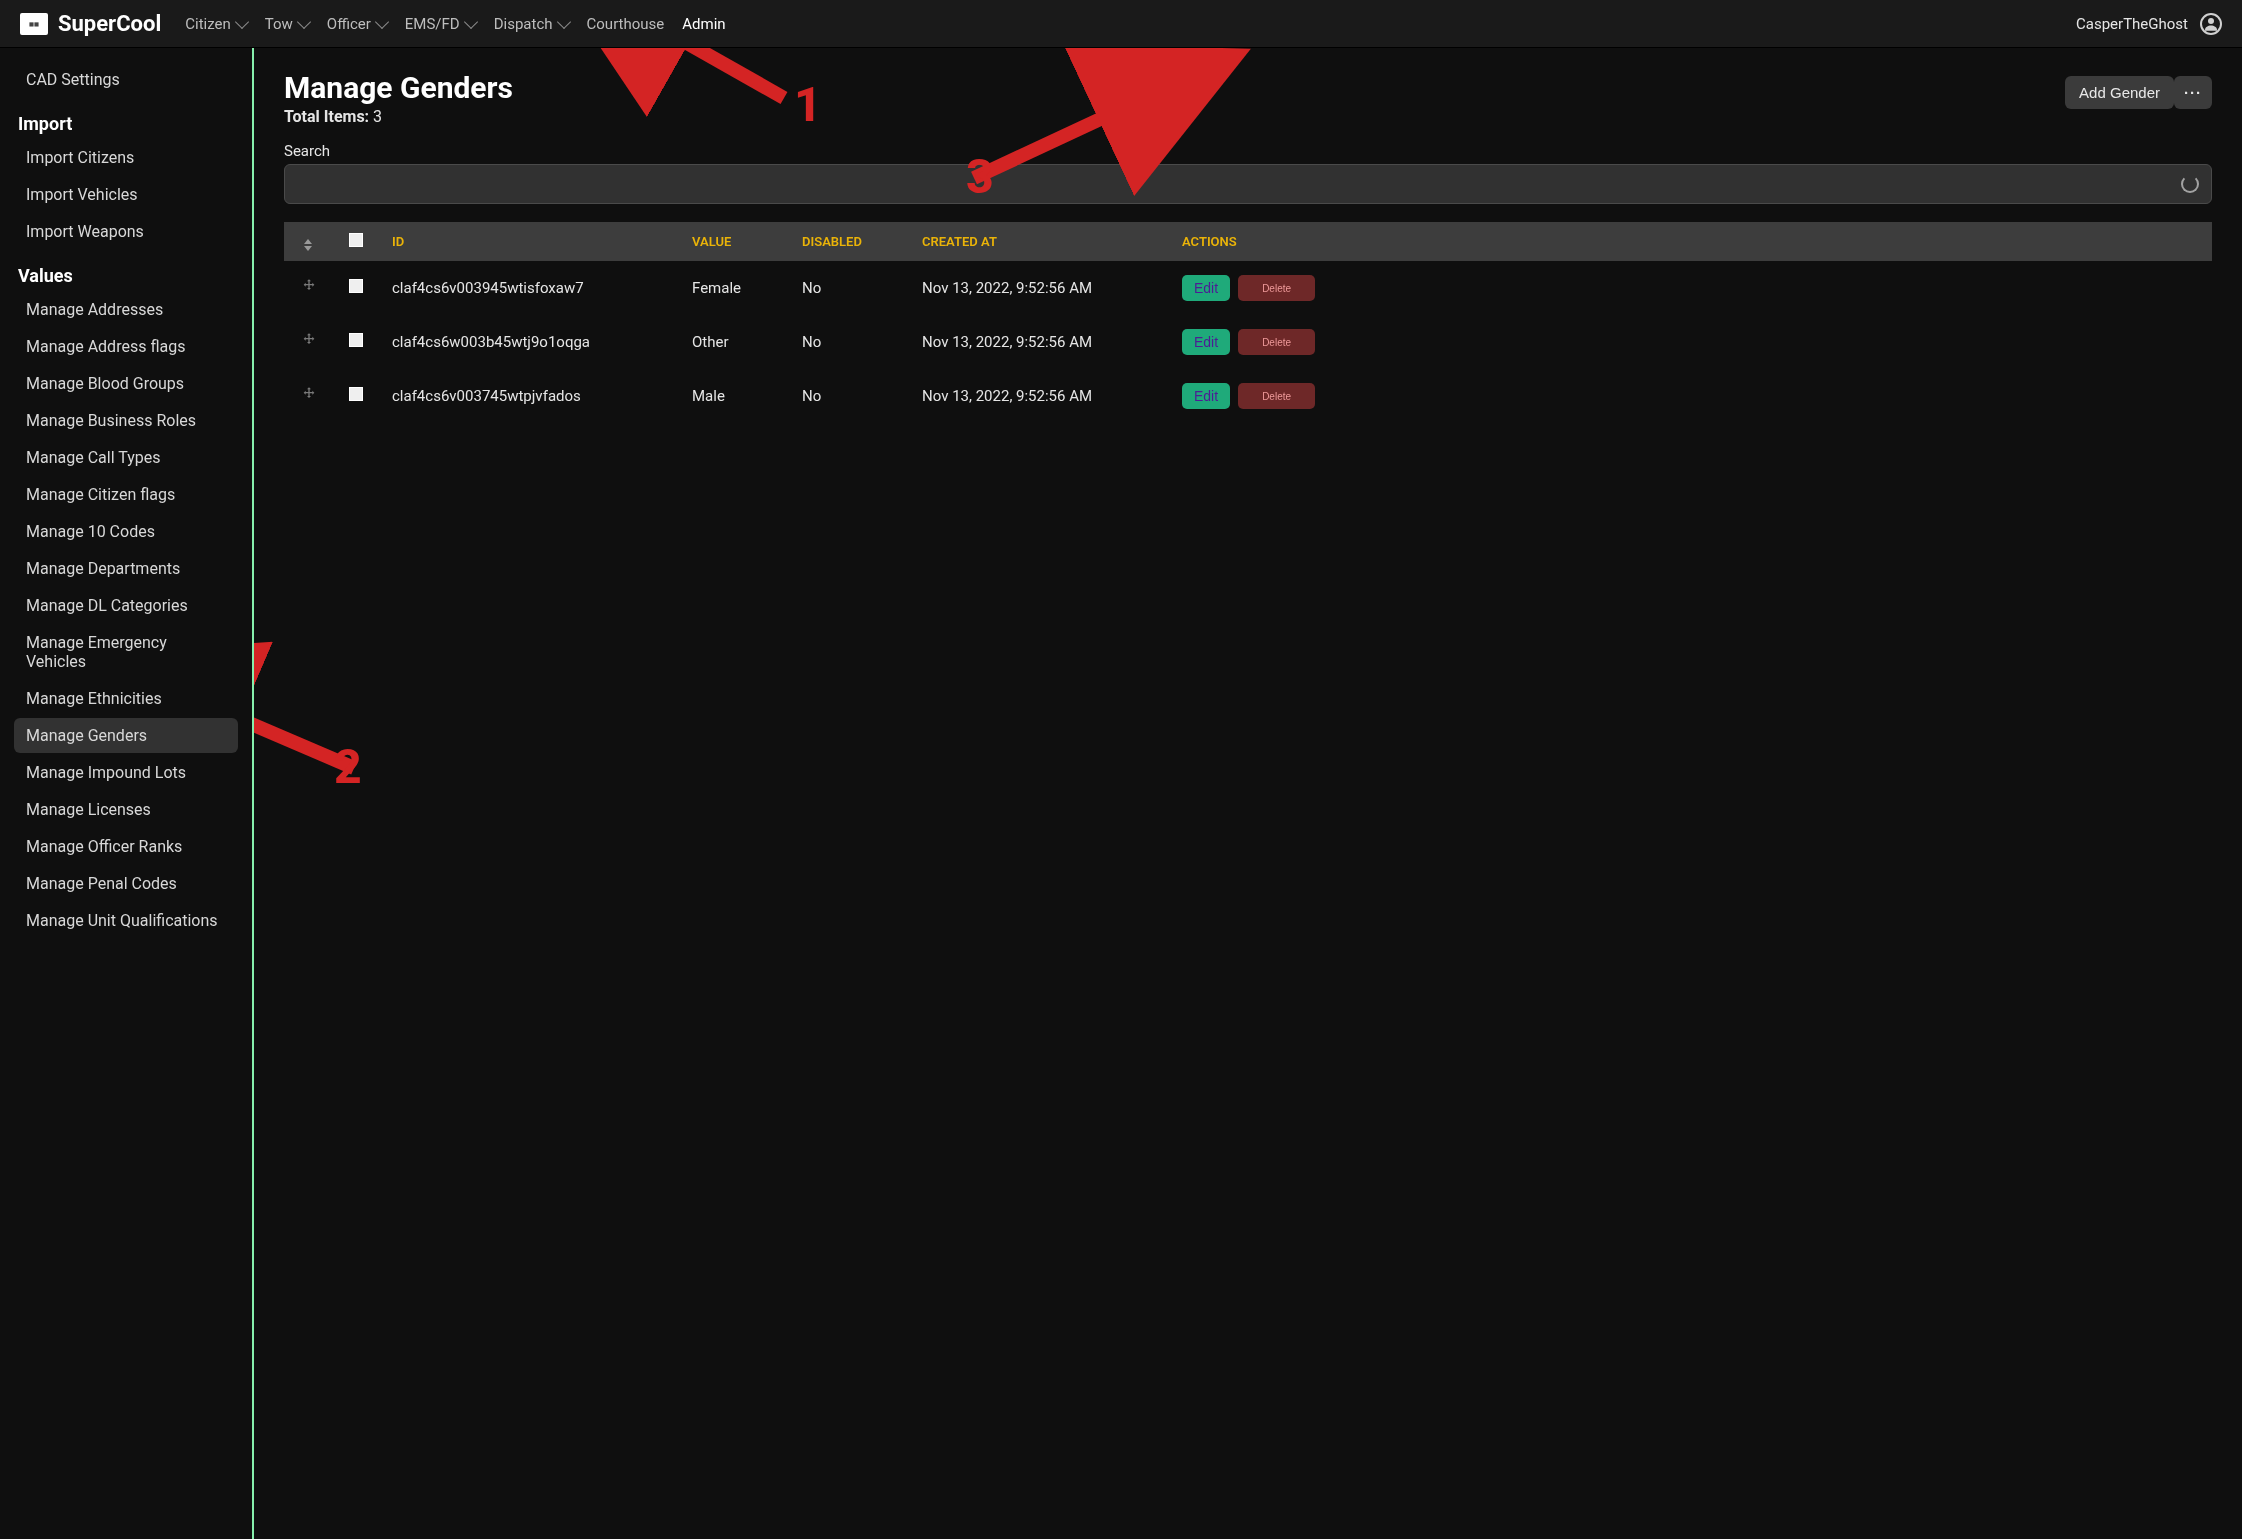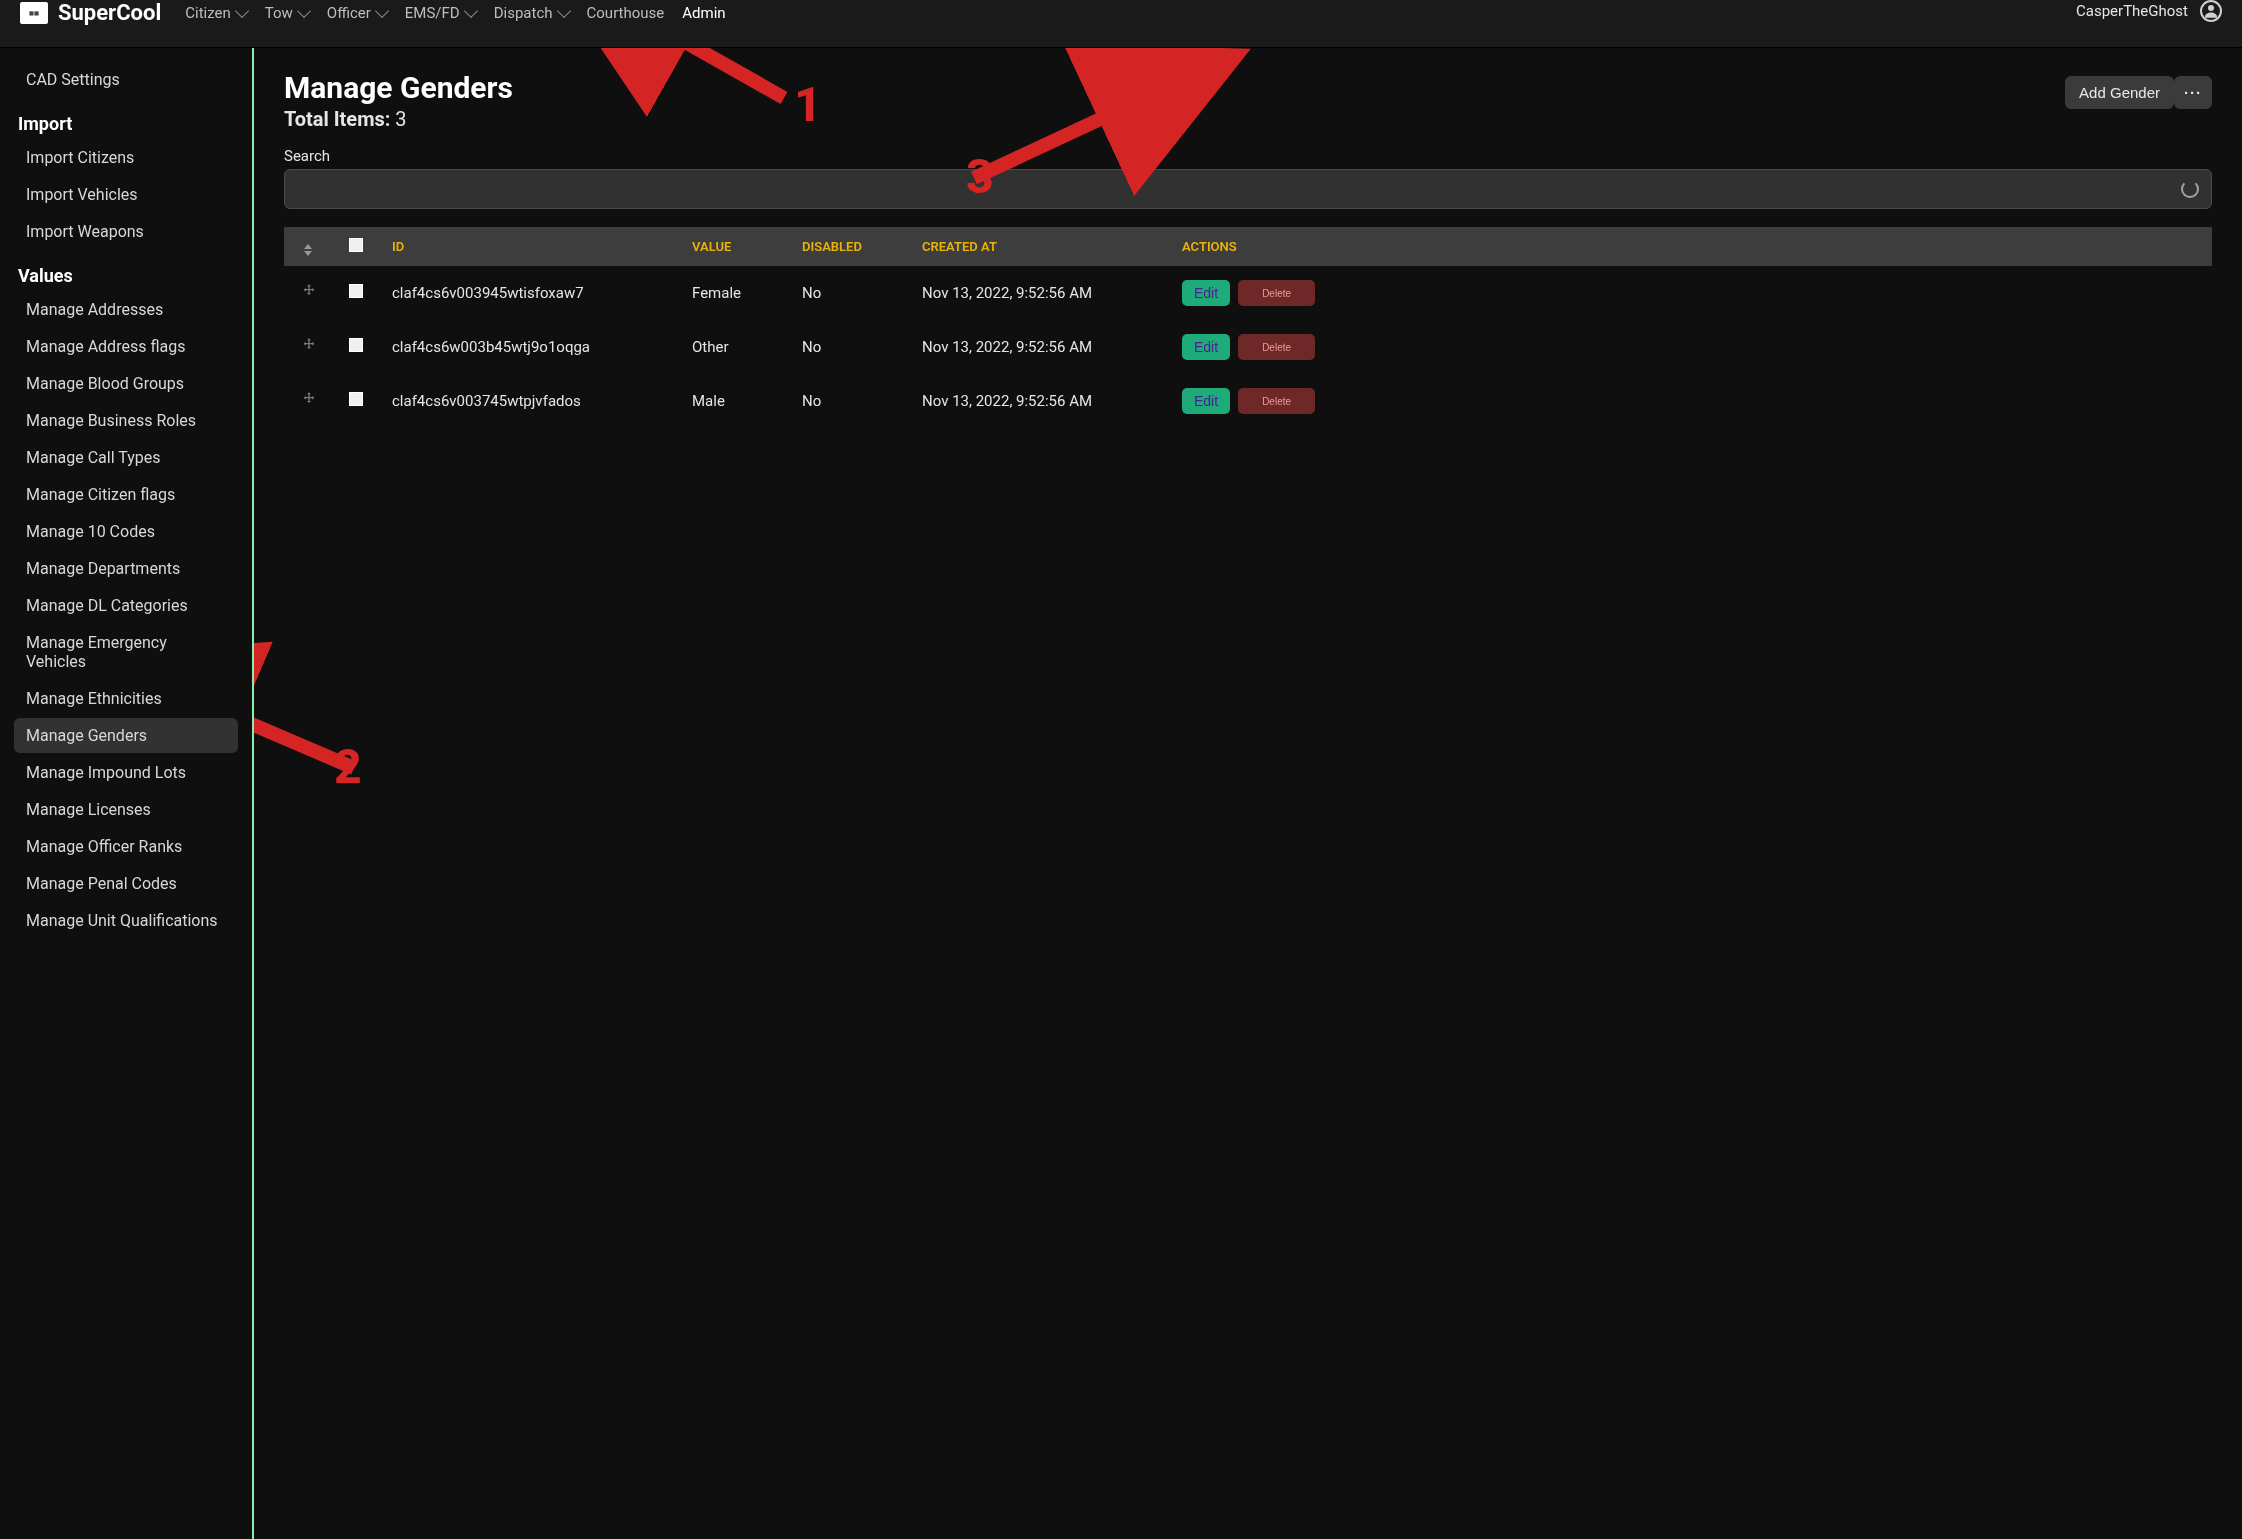"SuperCool" .topnav { align-items: flex-start -> center }
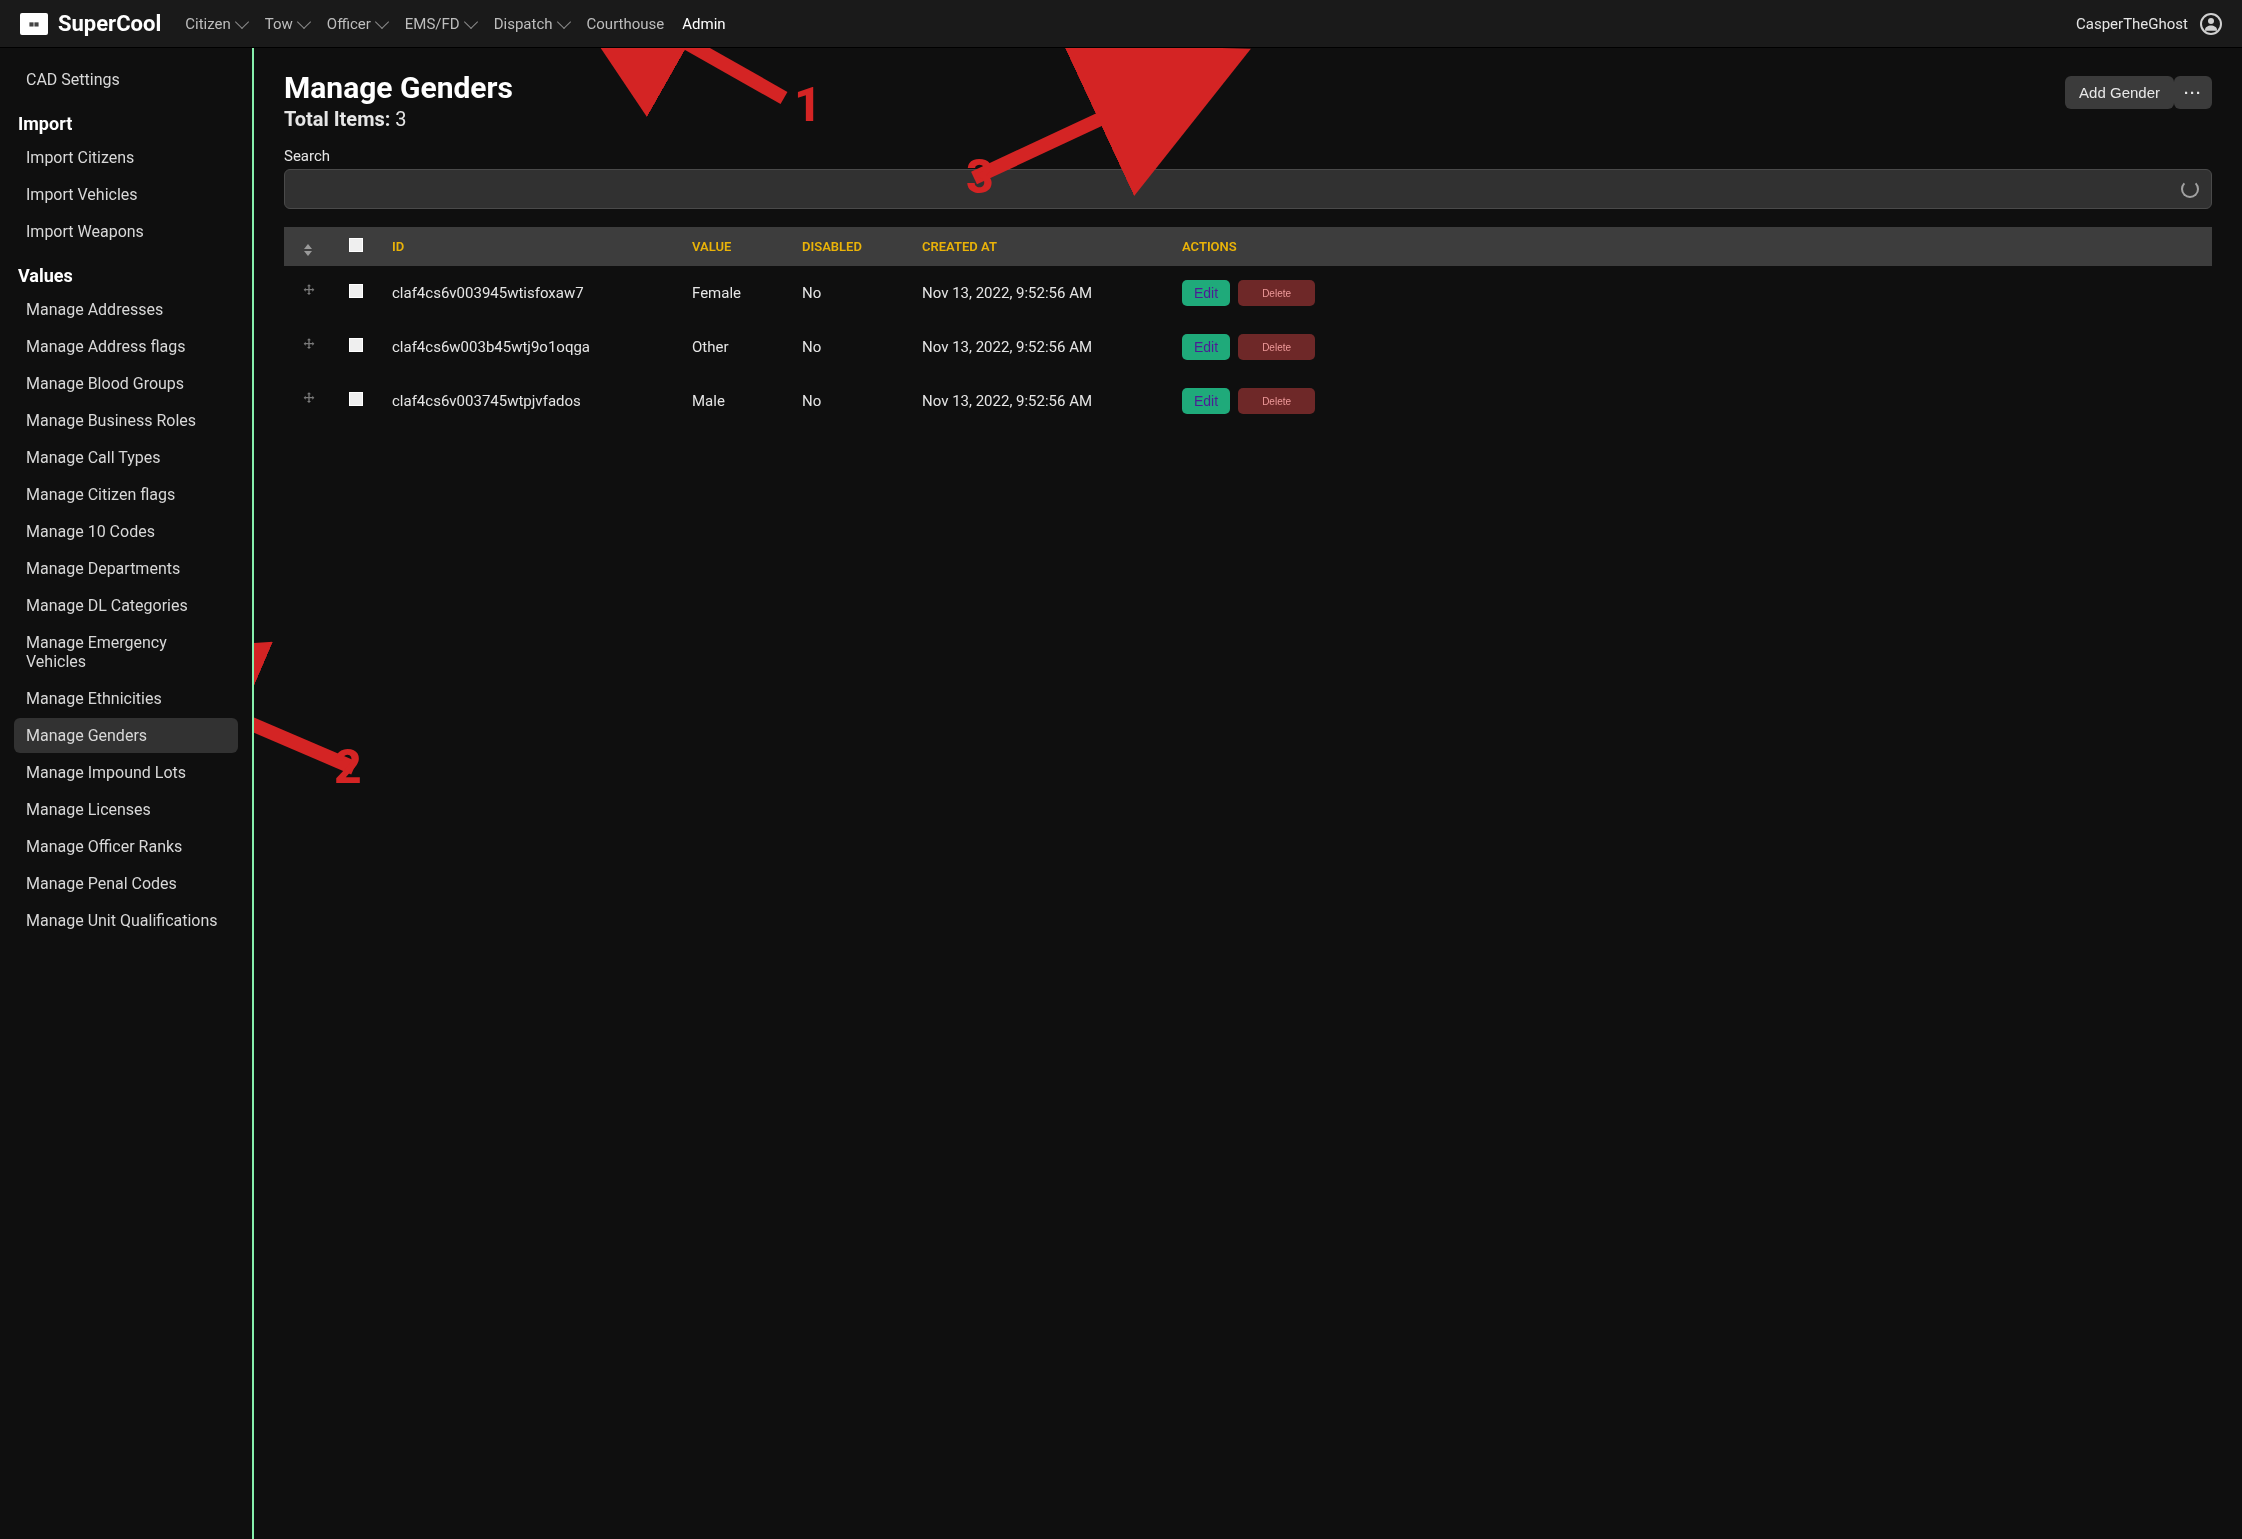"Total Items: 3" .page-sub { font-size: 20px -> 16px }
